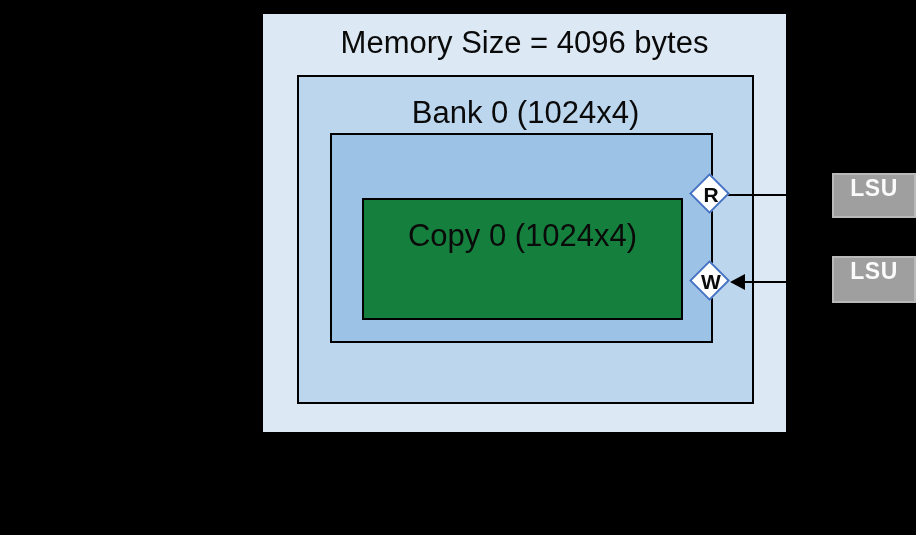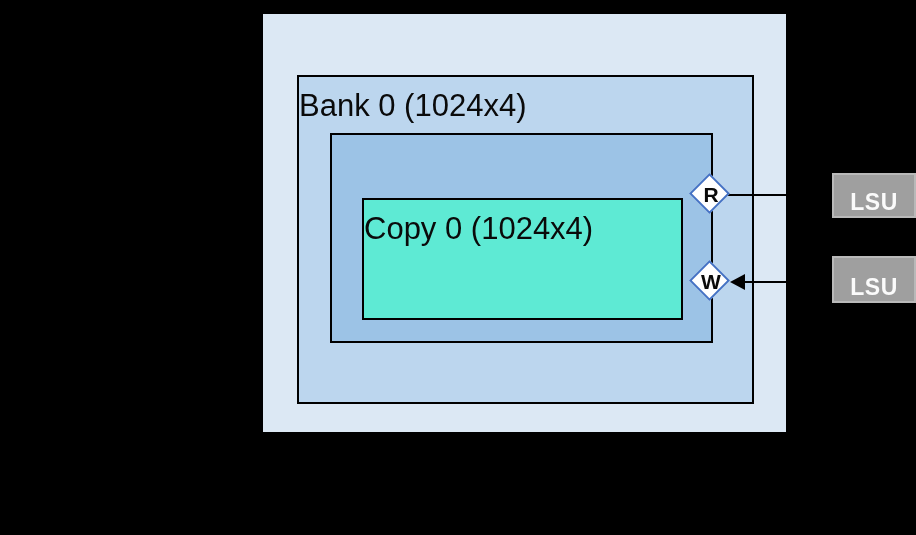"Memory Size = 4096 bytes" div.memory-title { html: none -> <div>Memory Size = 4096 bytes</div> }
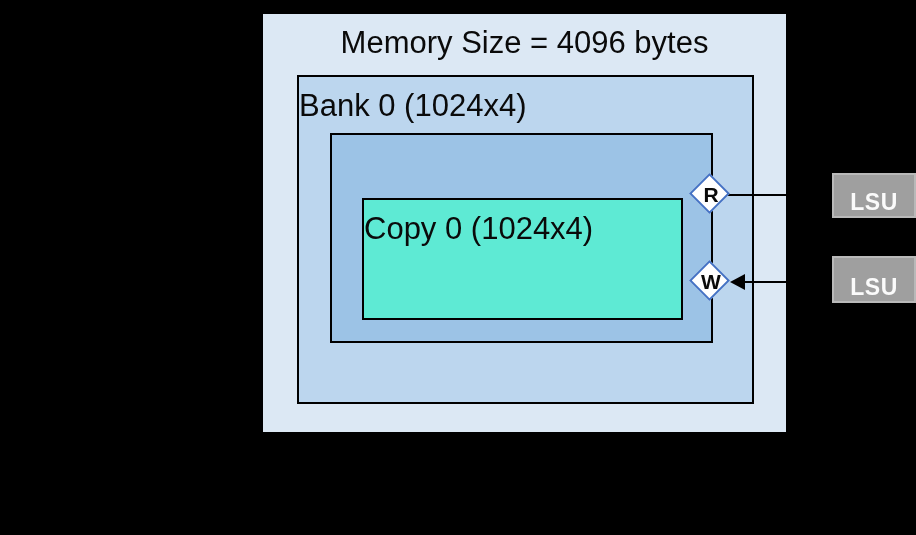"Bank 0 (1024x4)" .bank-label, .replicate-label, .copy-label { padding-top: 11px -> 18px; text-align: none -> center }
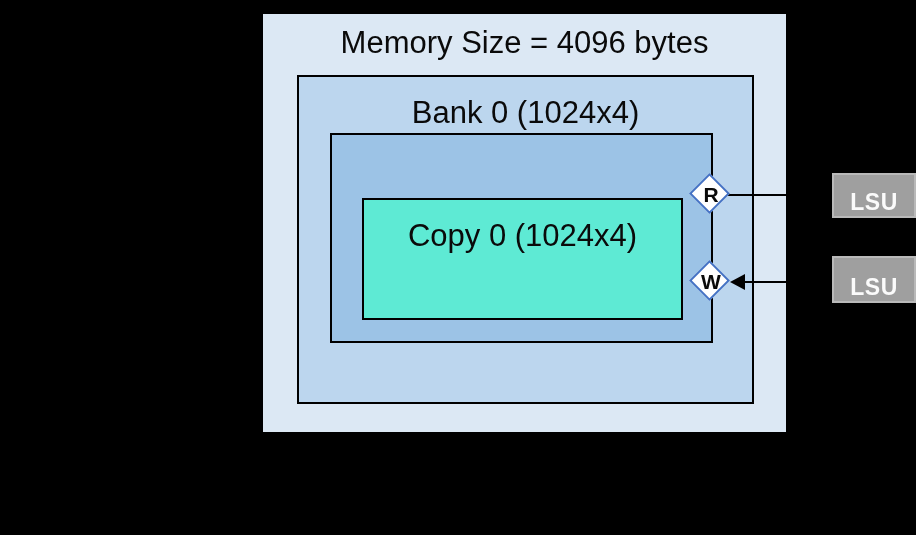"LSU" .lsu-box { align-items: flex-end -> flex-start }
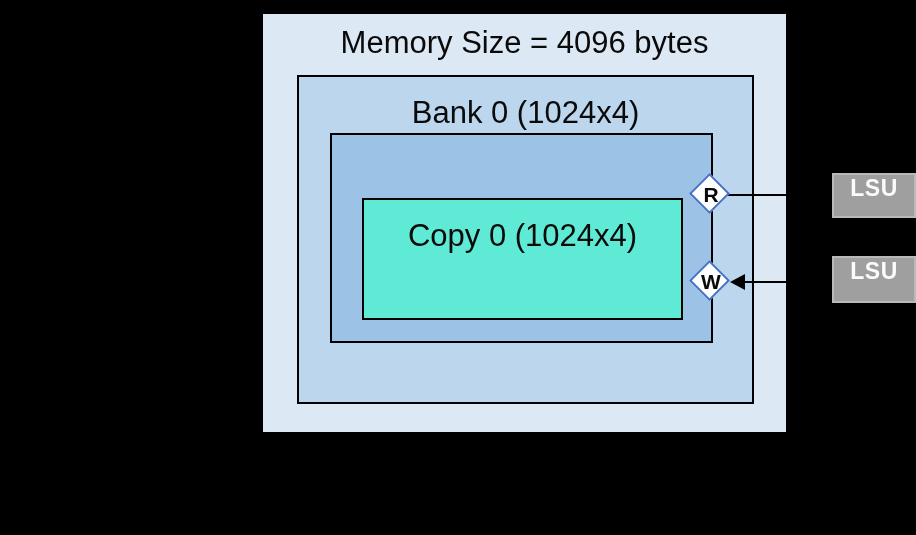"Copy 0 (1024x4)" .copy-box { background: #5eead4 -> #15803d }
